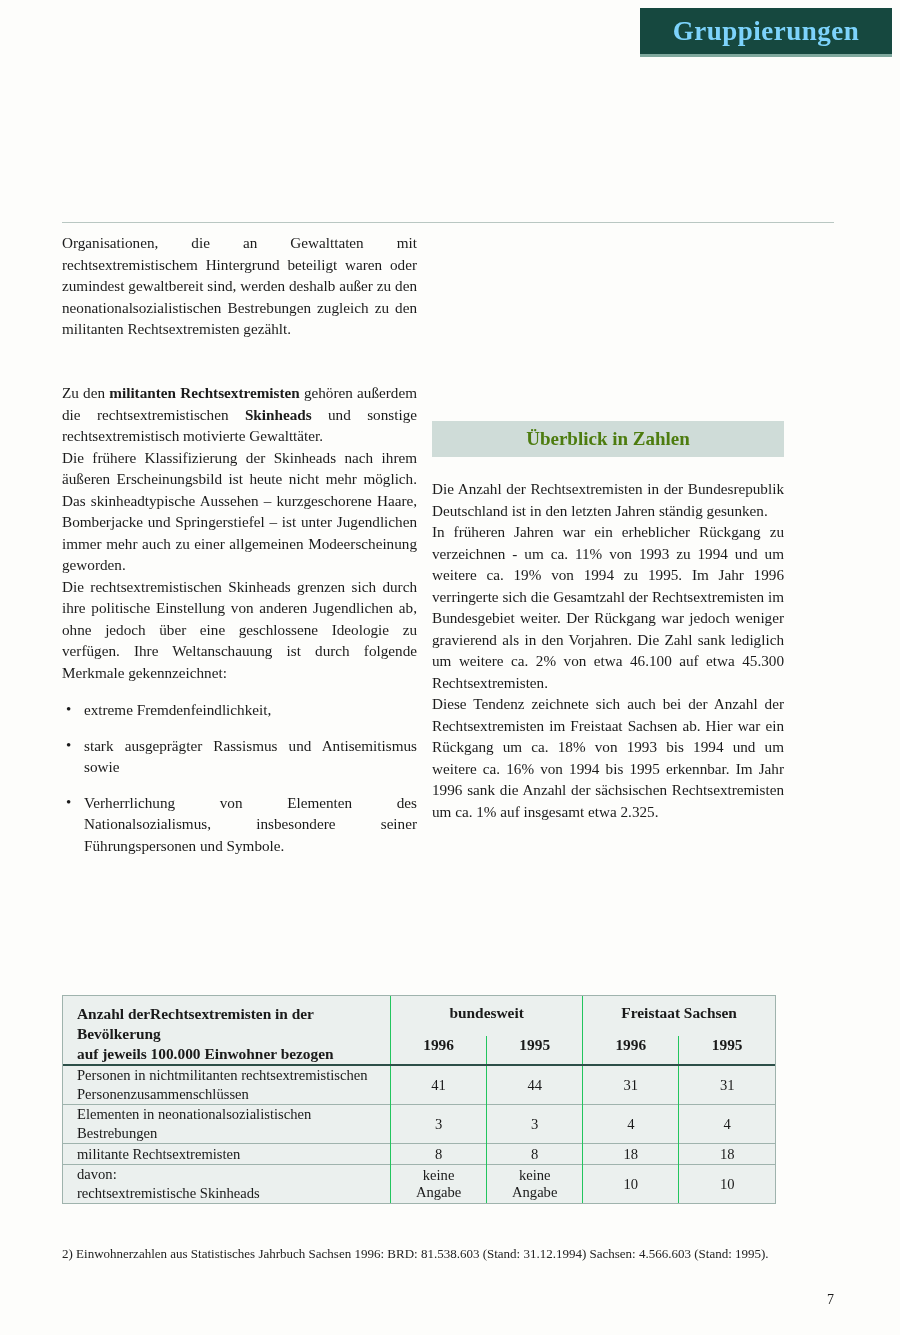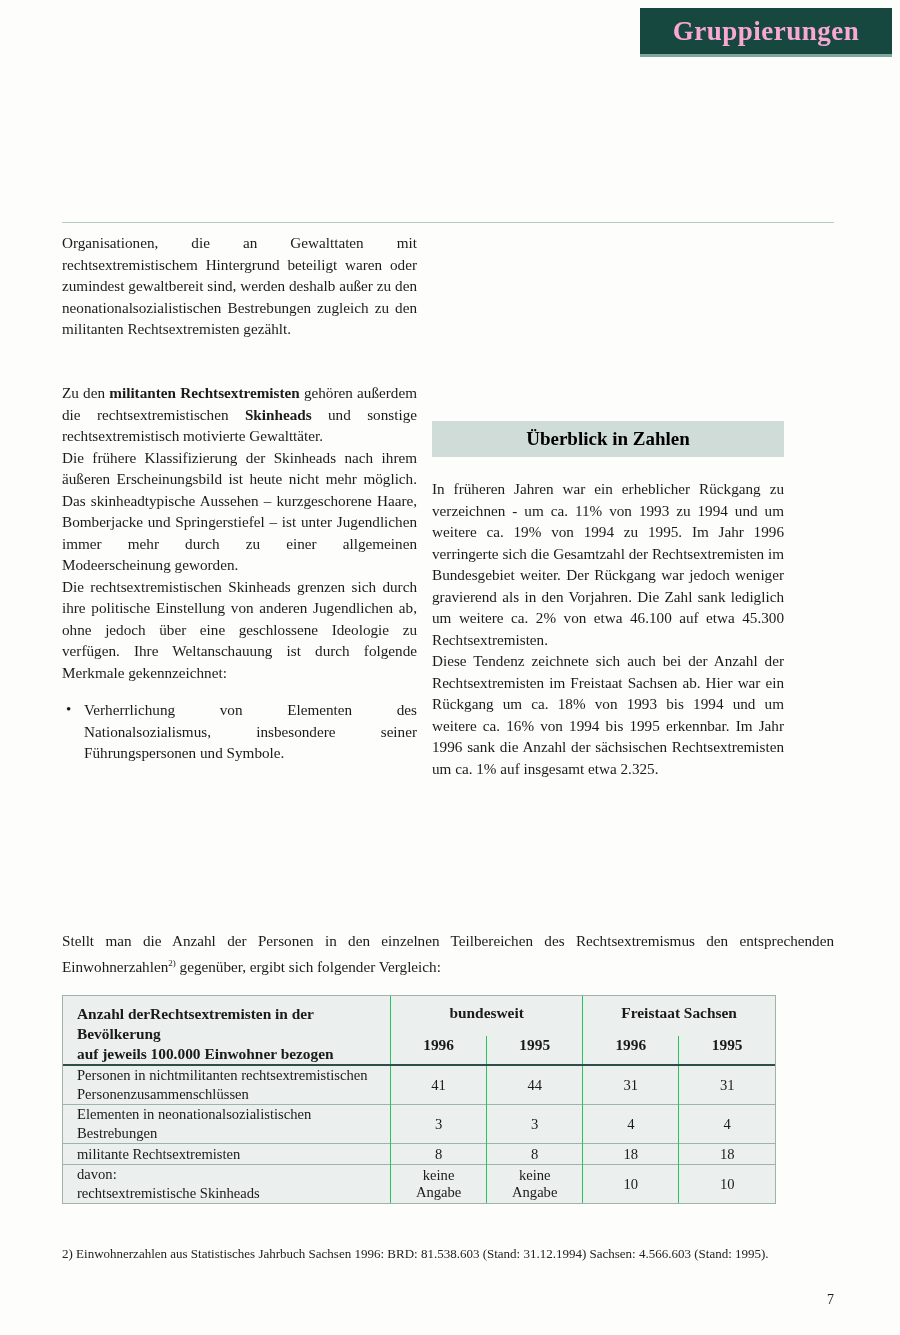"Gruppierungen" .header-band .header-title { color: #f9a8d4 -> #7dd3fc }
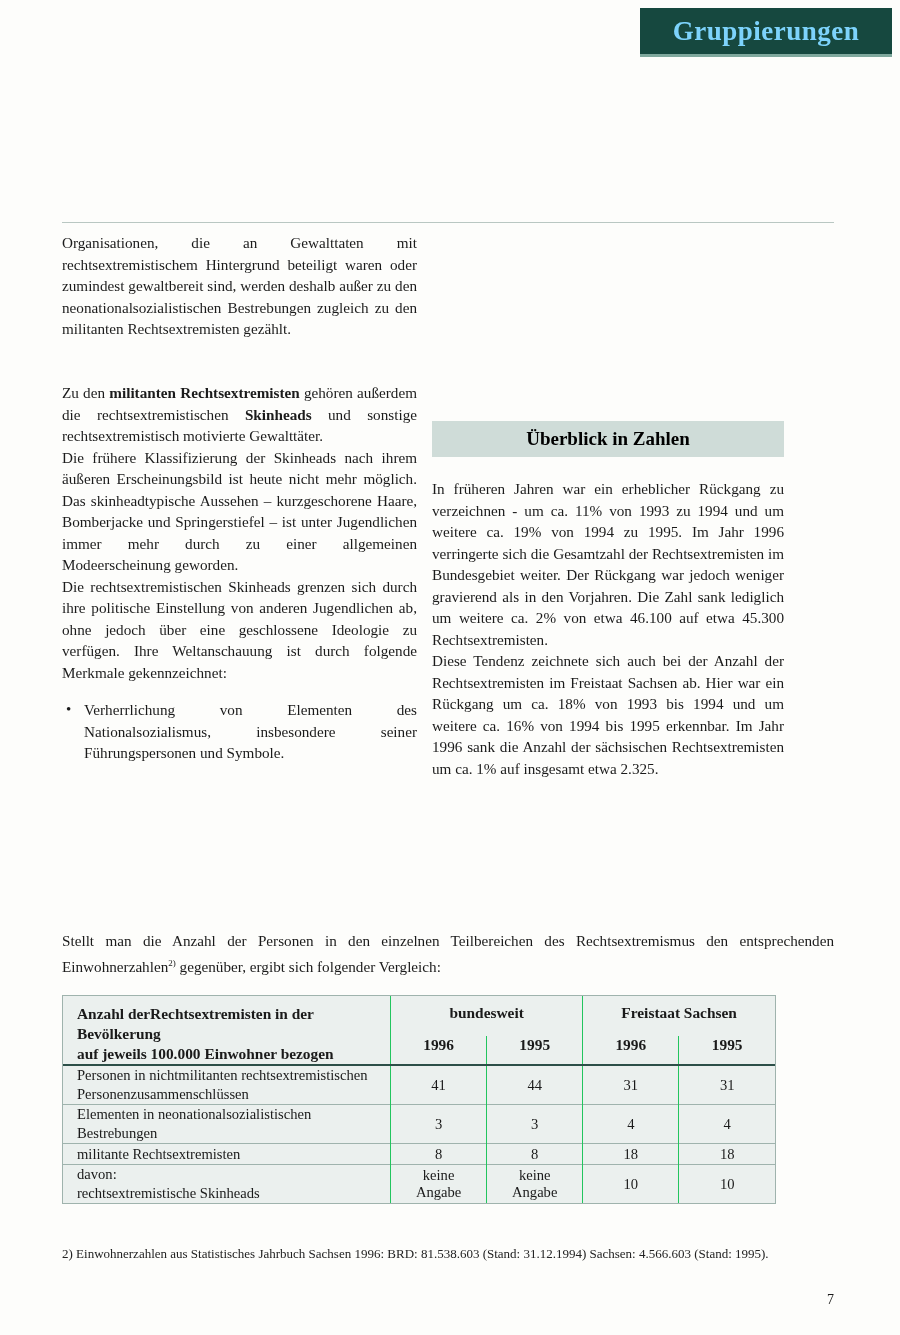"Überblick in Zahlen" .overview-band .overview-title { color: #000000 -> #4d7c0f }
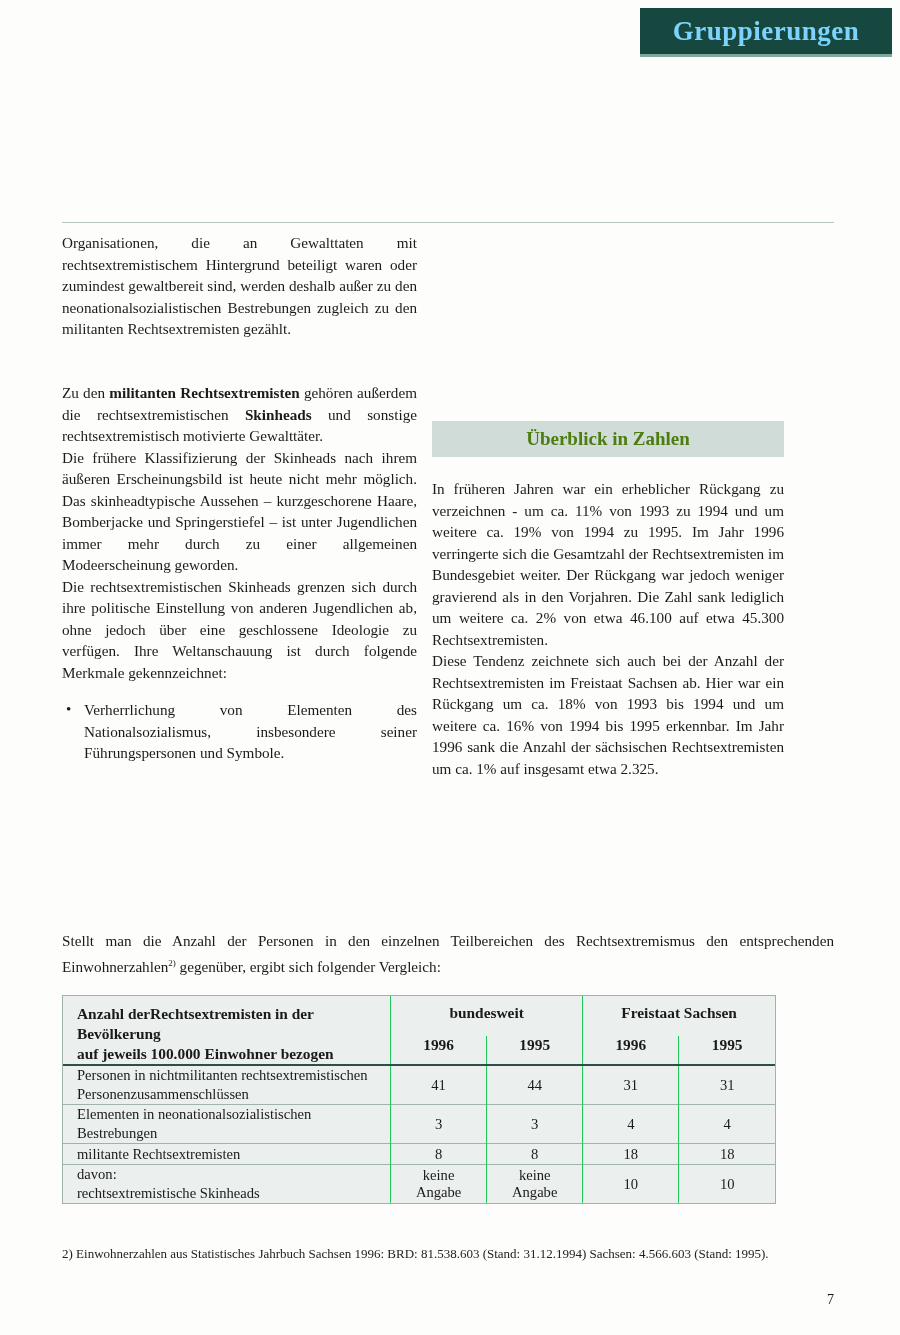"Die frühere Klassifizierung der" p.body { text: durch -> auch }
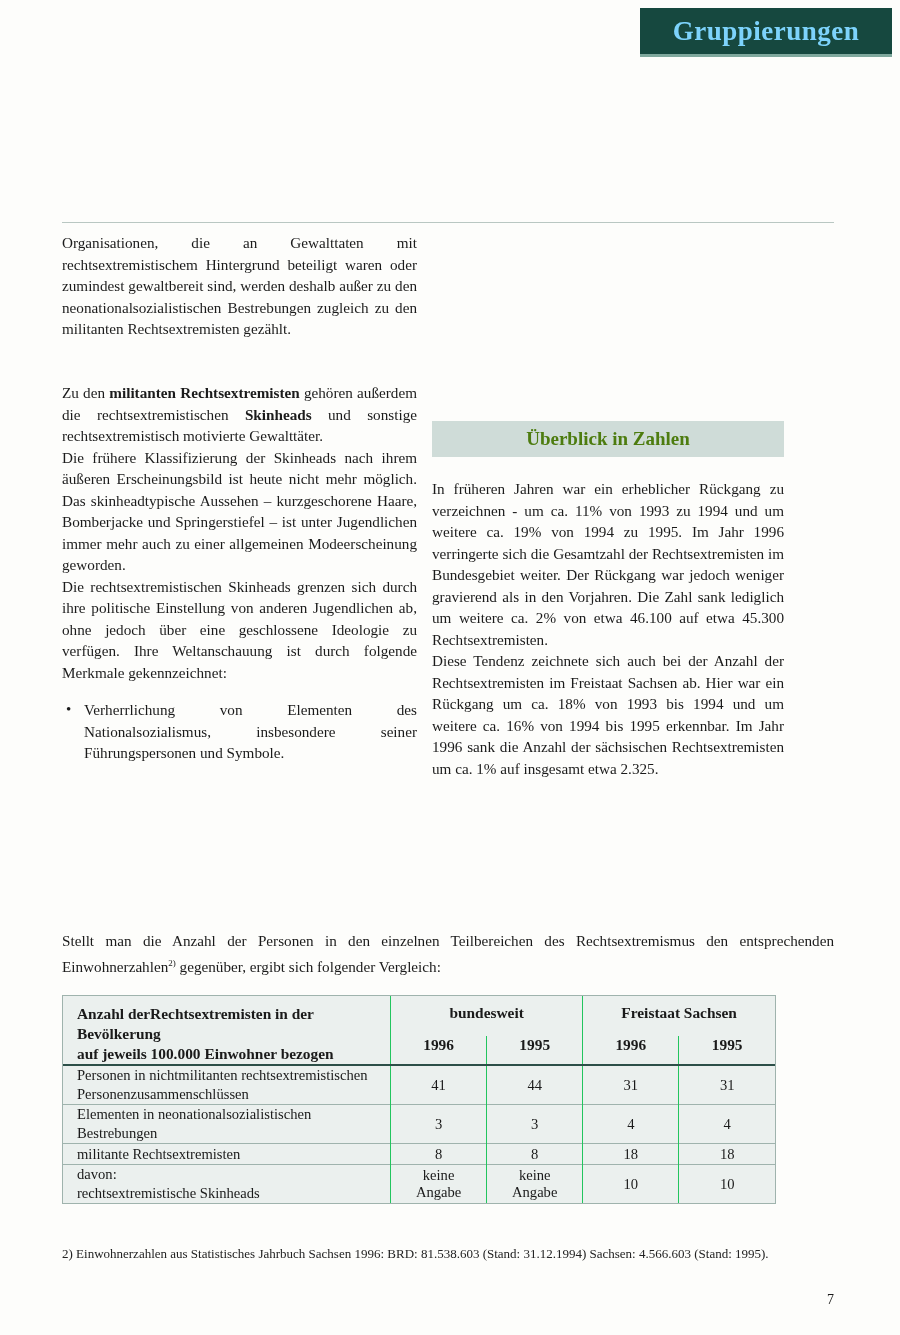"Die Anzahl der Rechtsextremisten in" p.body { html: none -> <p>Die Anzahl der Rechtsextremisten in der Bundesrepublik Deutschland ist in den letzten Jahren ständig gesunken.</p> }
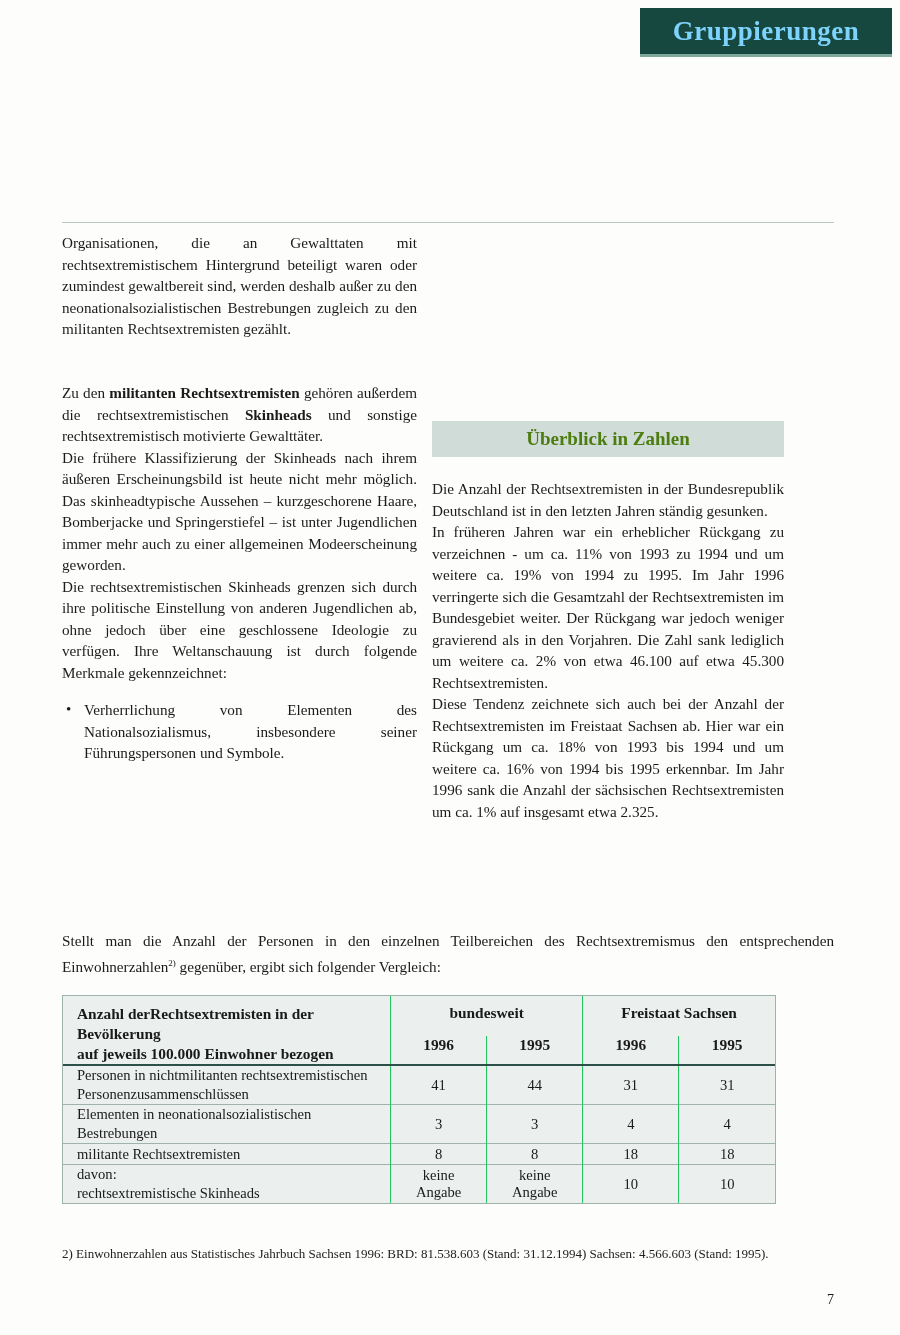"extreme Fremdenfeindlichkeit," li { html: none -> <li>extreme Fremdenfeindlichkeit,</li> }
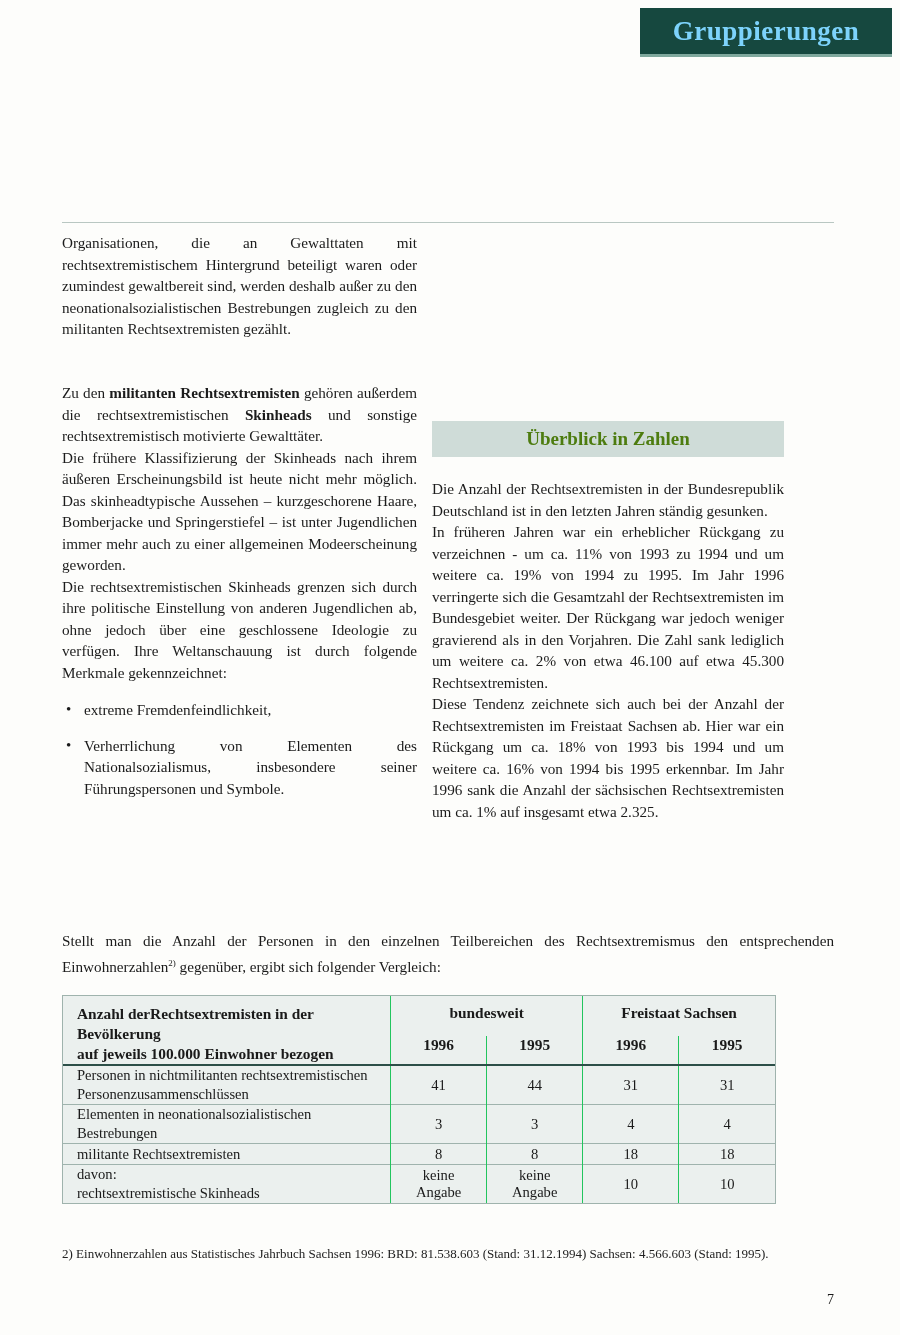"stark ausgeprägter Rassismus und" li { html: none -> <li>stark ausgeprägter Rassismus und Antisemitismus sowie</li> }
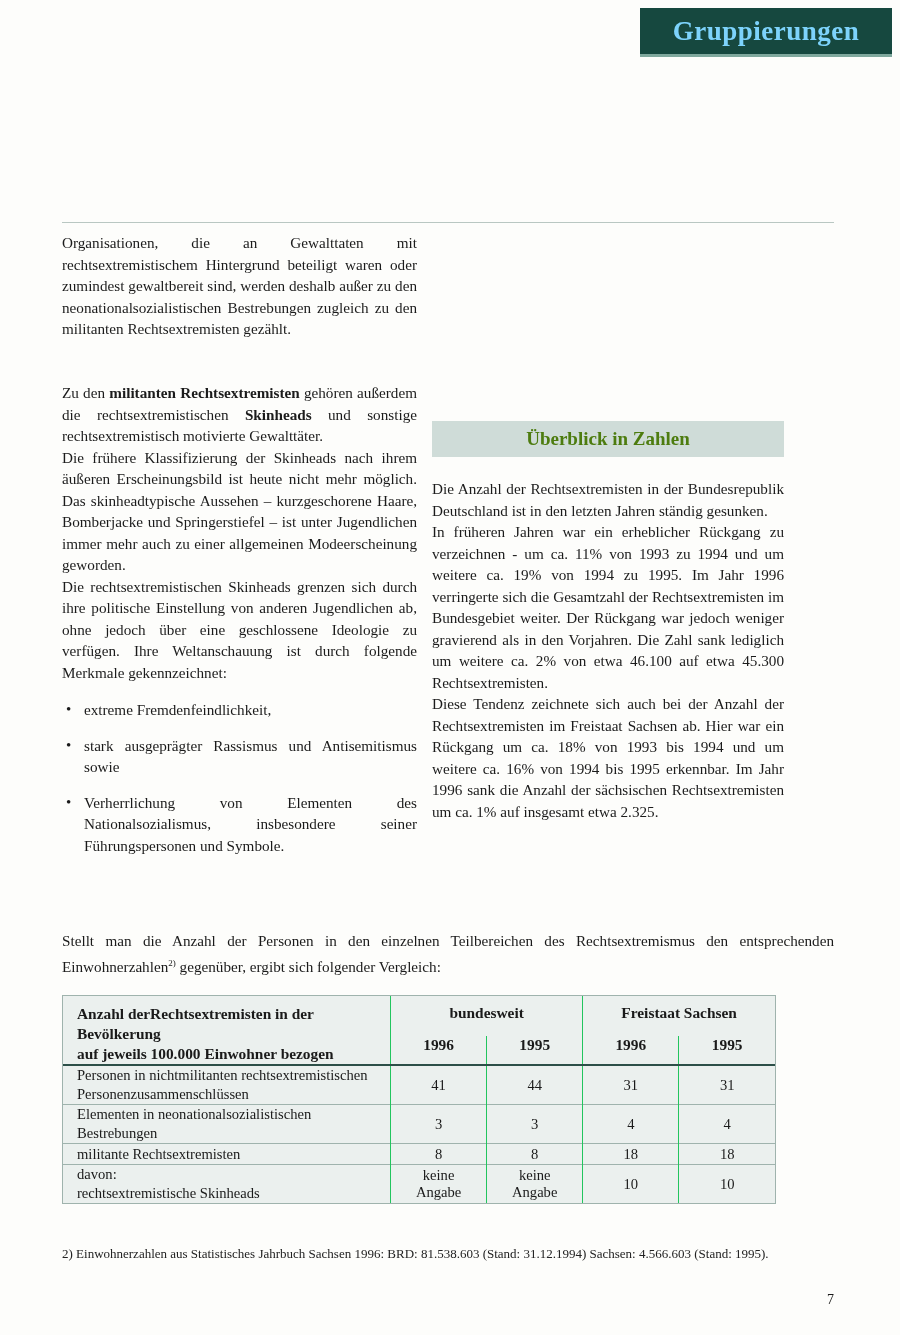"Stellt man die Anzahl der" div.table-intro { html: <div> <span>Stellt man die Anzahl der Personen in den einzelnen Teilbereichen des Rechtsextremismus den entsprechenden Einwohnerzahlen</span><sup>2)</sup><span> gegenüber, ergibt sich folgender Vergleich:</span> </div> -> none }
